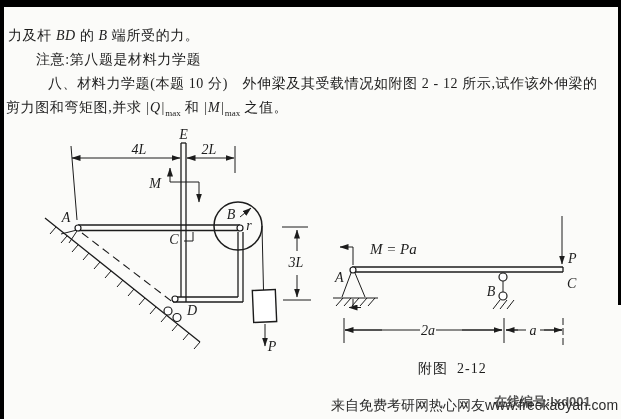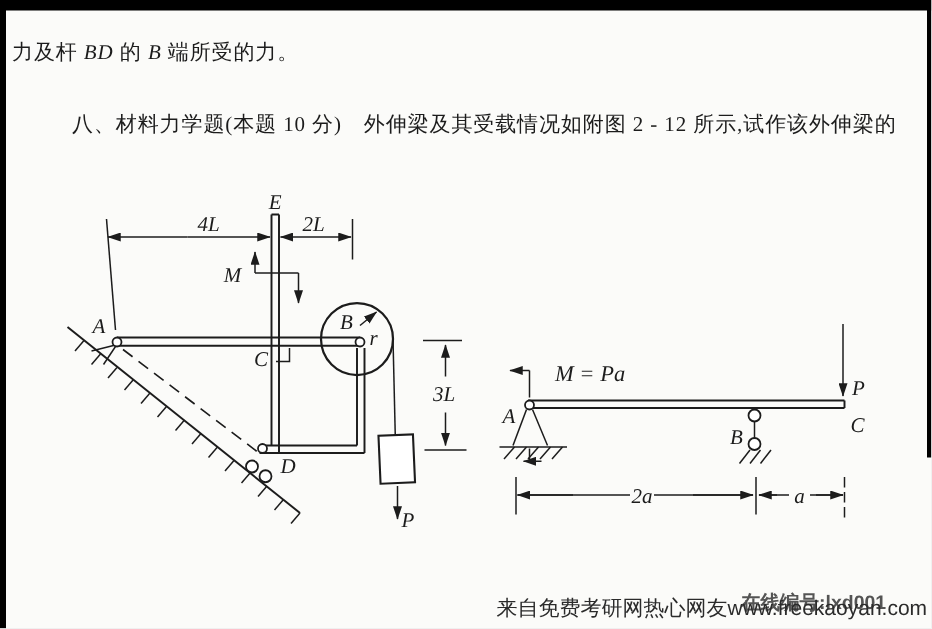"注意:第八题是材料力学题" div.tline { html: none -> <div><span>注意:第八题是材料力学题</span></div> }
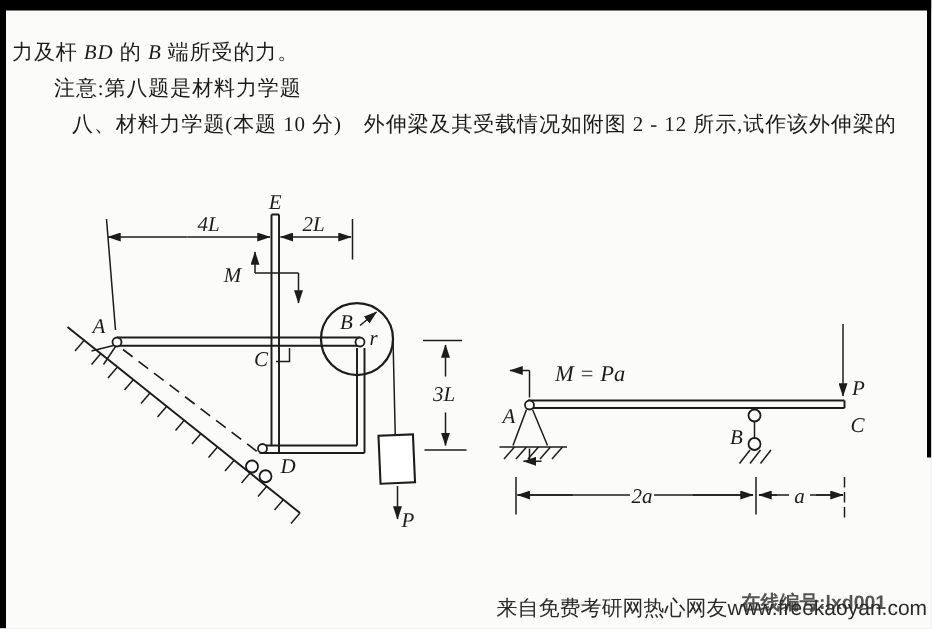"剪力图和弯矩图,并求 |Q|max 和 |M|max 之值。" div.tline { html: none -> <div><span>剪力图和弯矩图,并求 </span><i>|Q|</i><sub>max</sub><span> 和 </span><i>|M|</i><sub>max</sub><span> 之值。</span></div> }
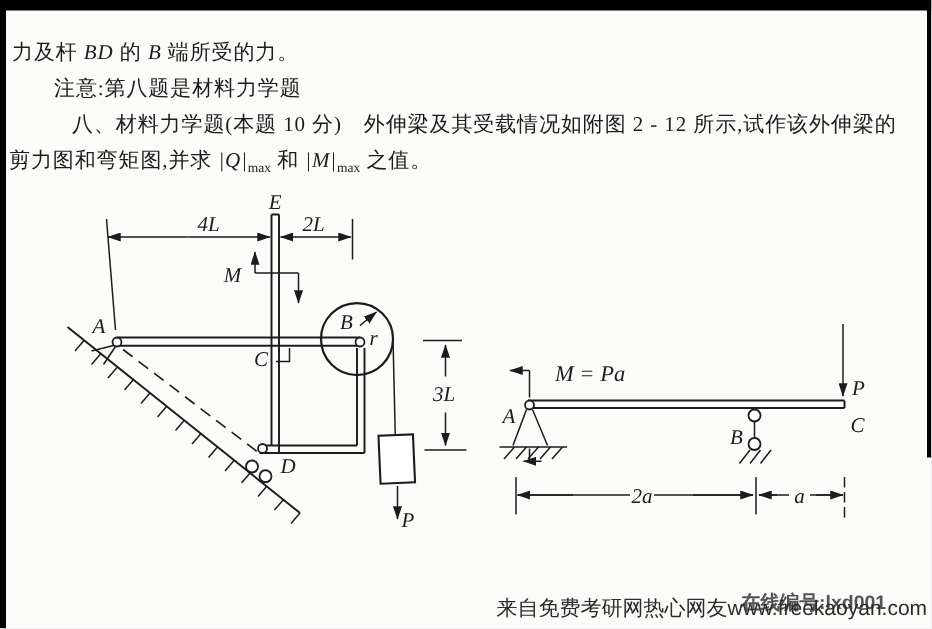"附图 2-12" div.caption { html: none -> <div>附图 2-12</div> }
